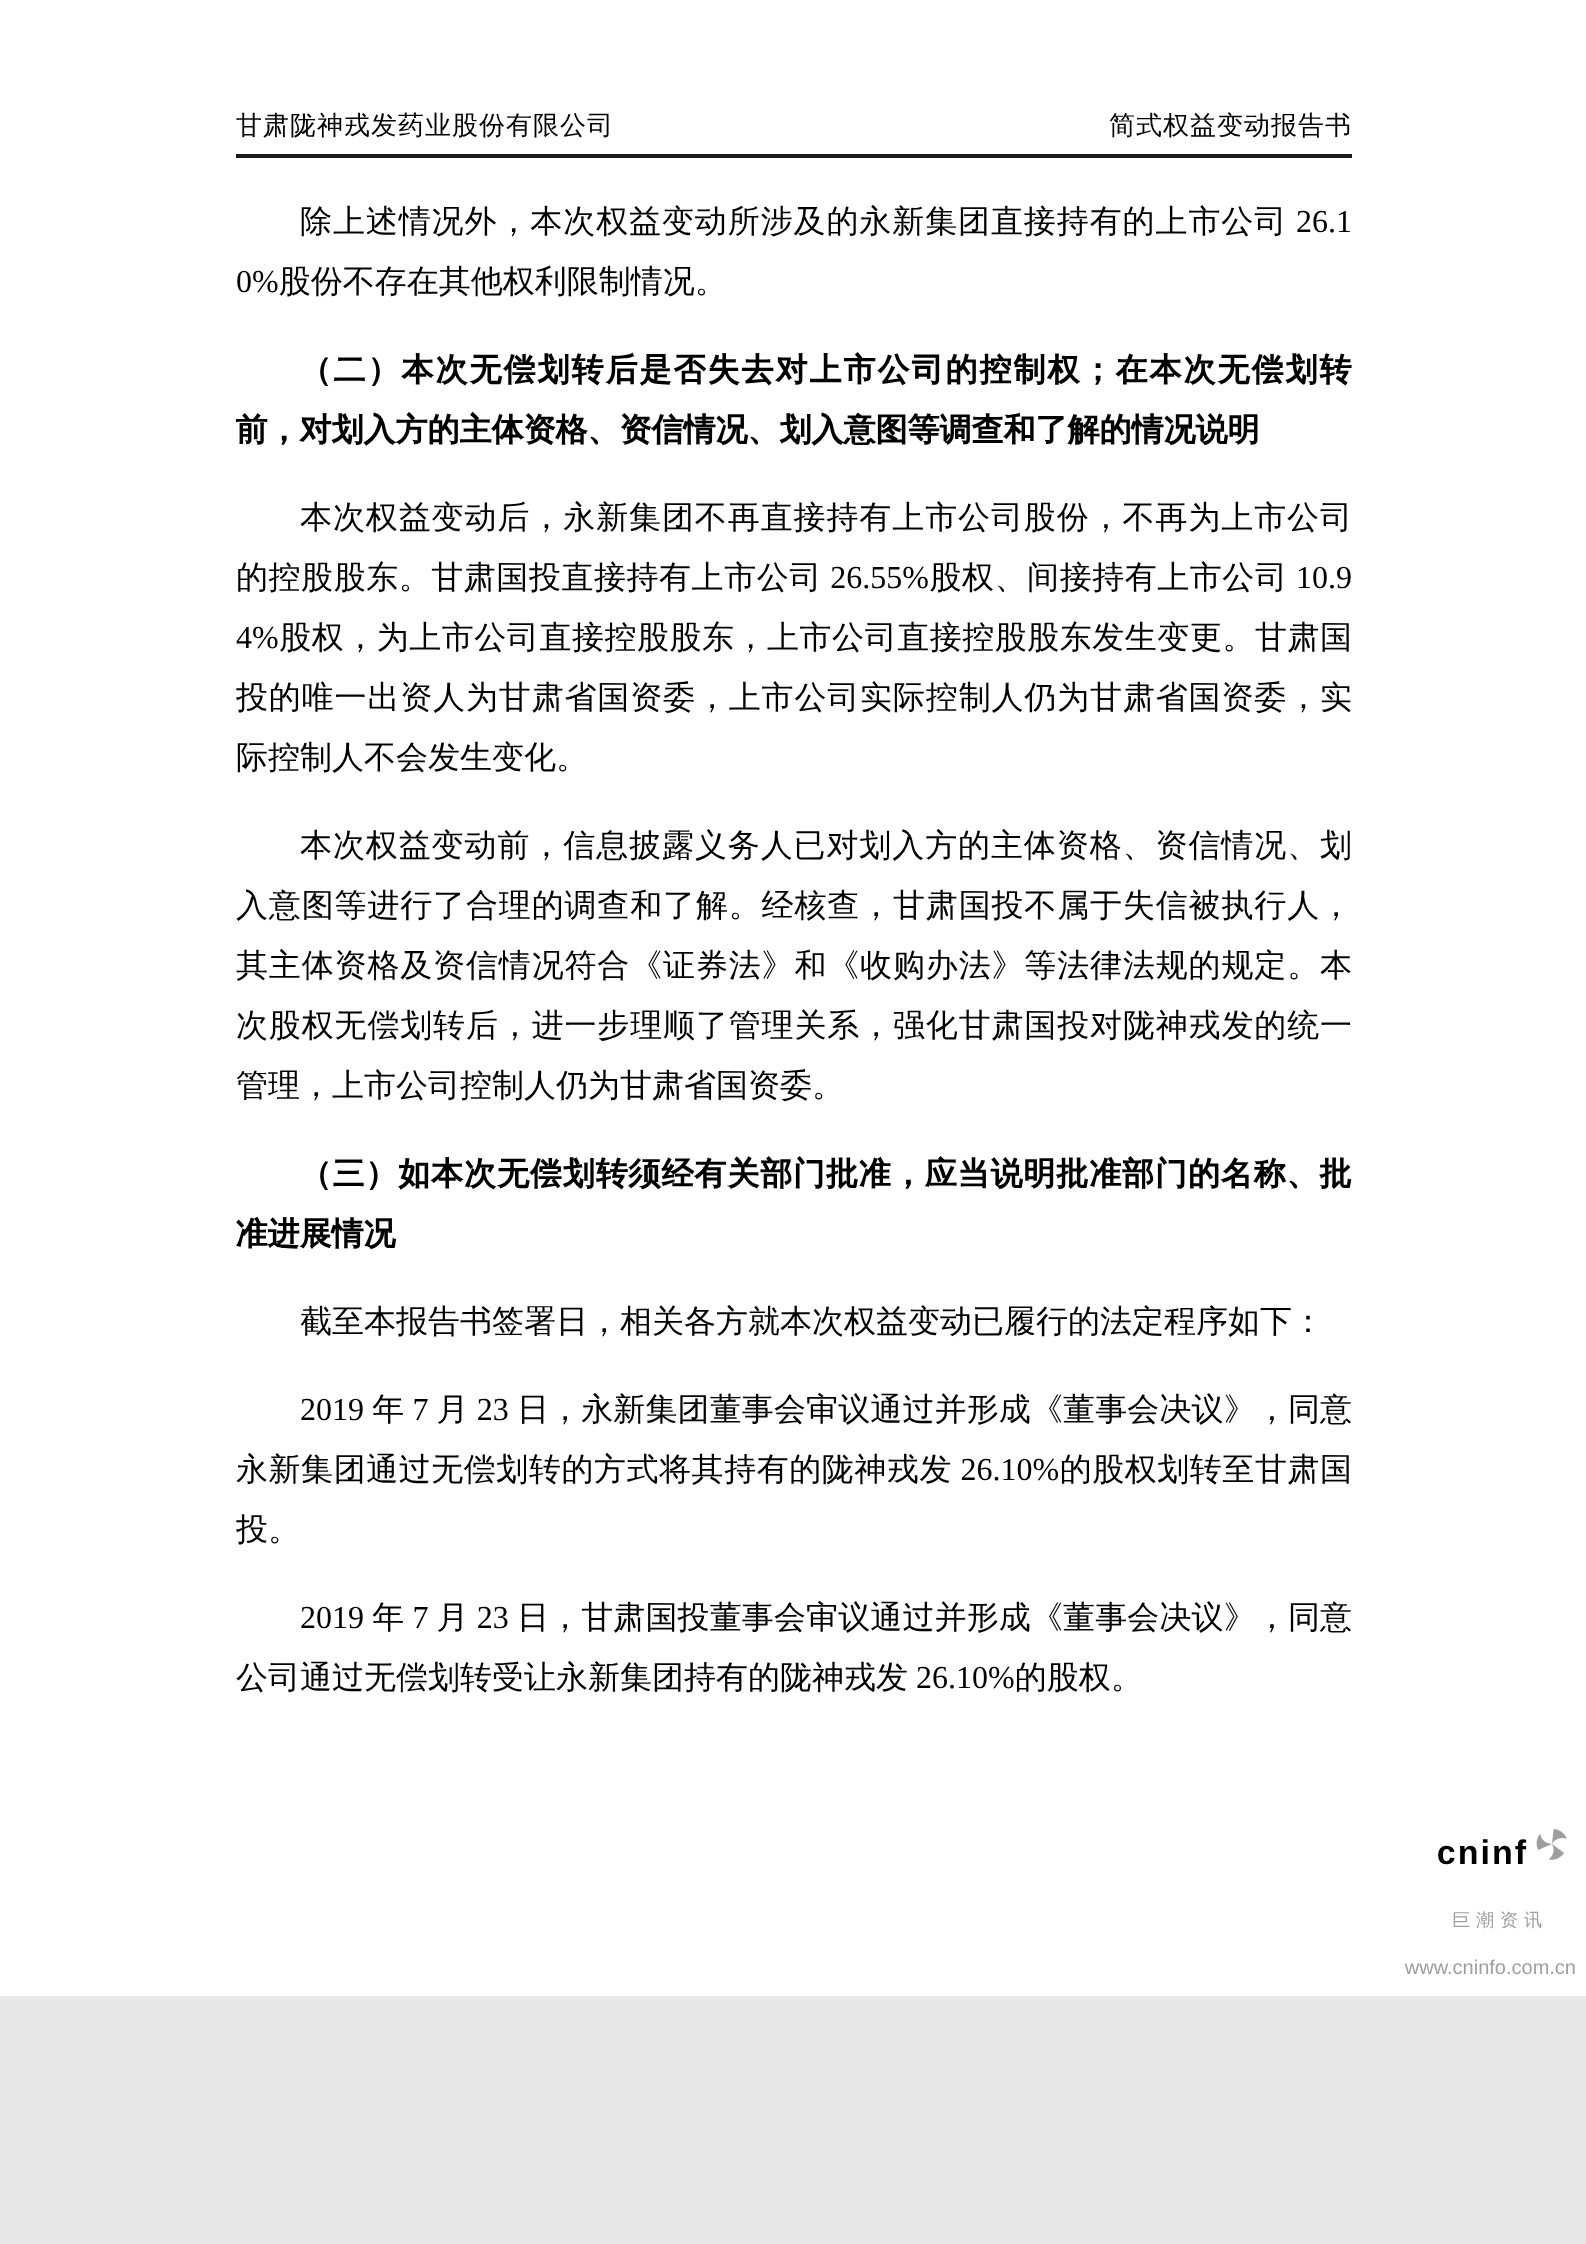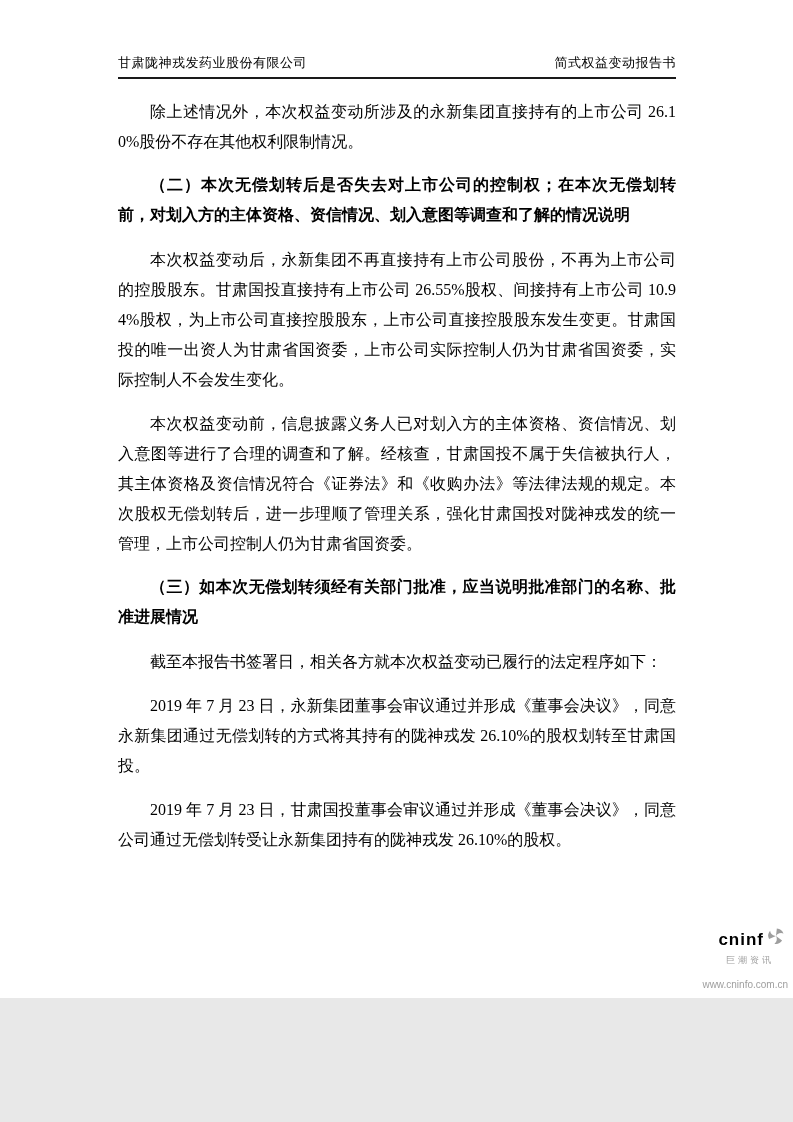"（二）本次无偿划转后是否失去对上市公司的控制权；在本次无偿划转前，对划入方的主体" .heading { font-family: Liberation Mono, monospace -> Liberation Serif, serif }
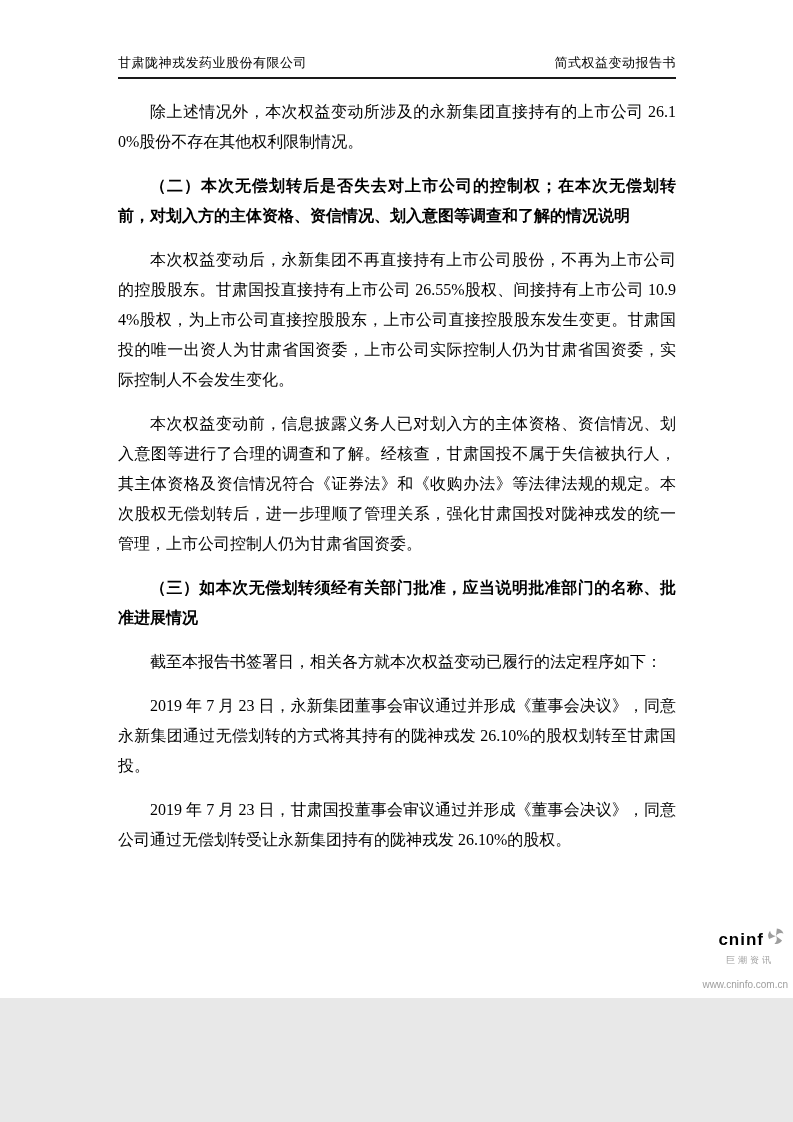"巨潮资讯" .logo-cn { margin-top: 6px -> 19px }
